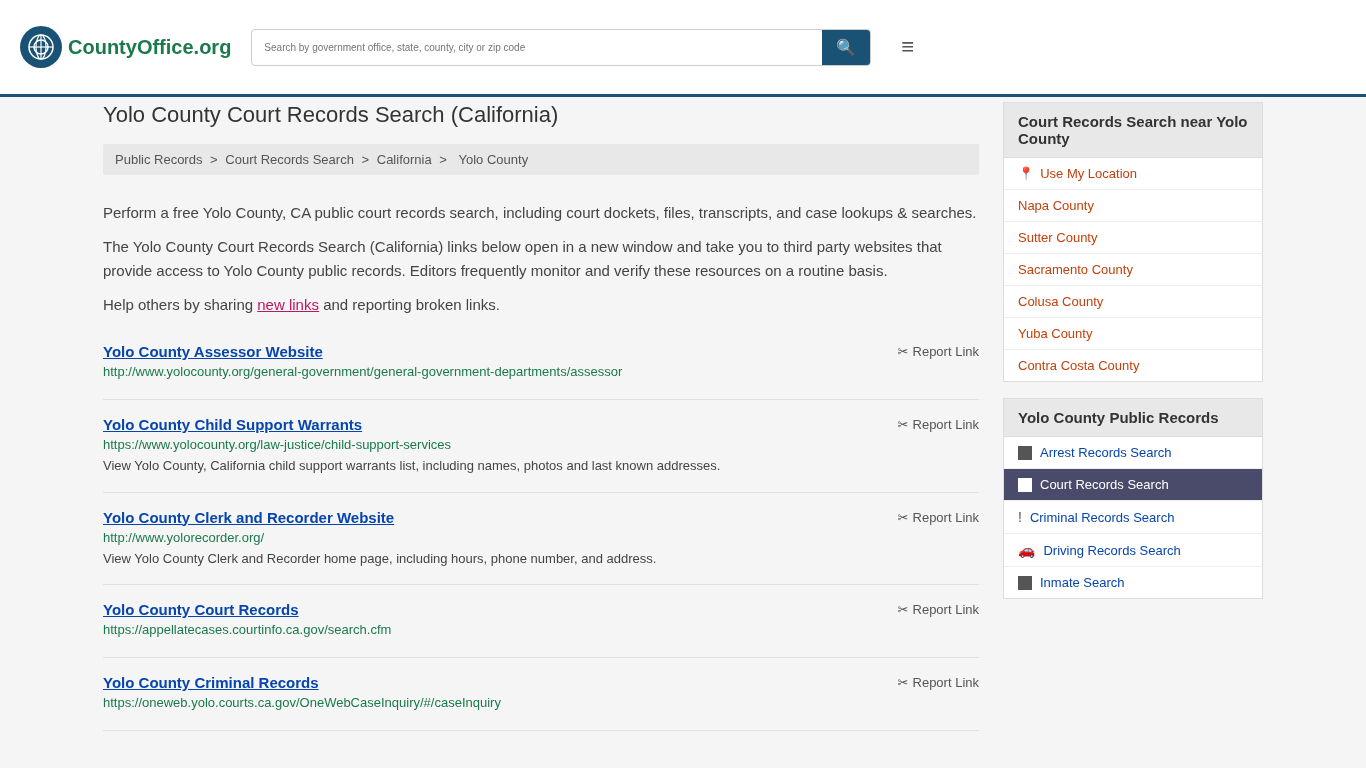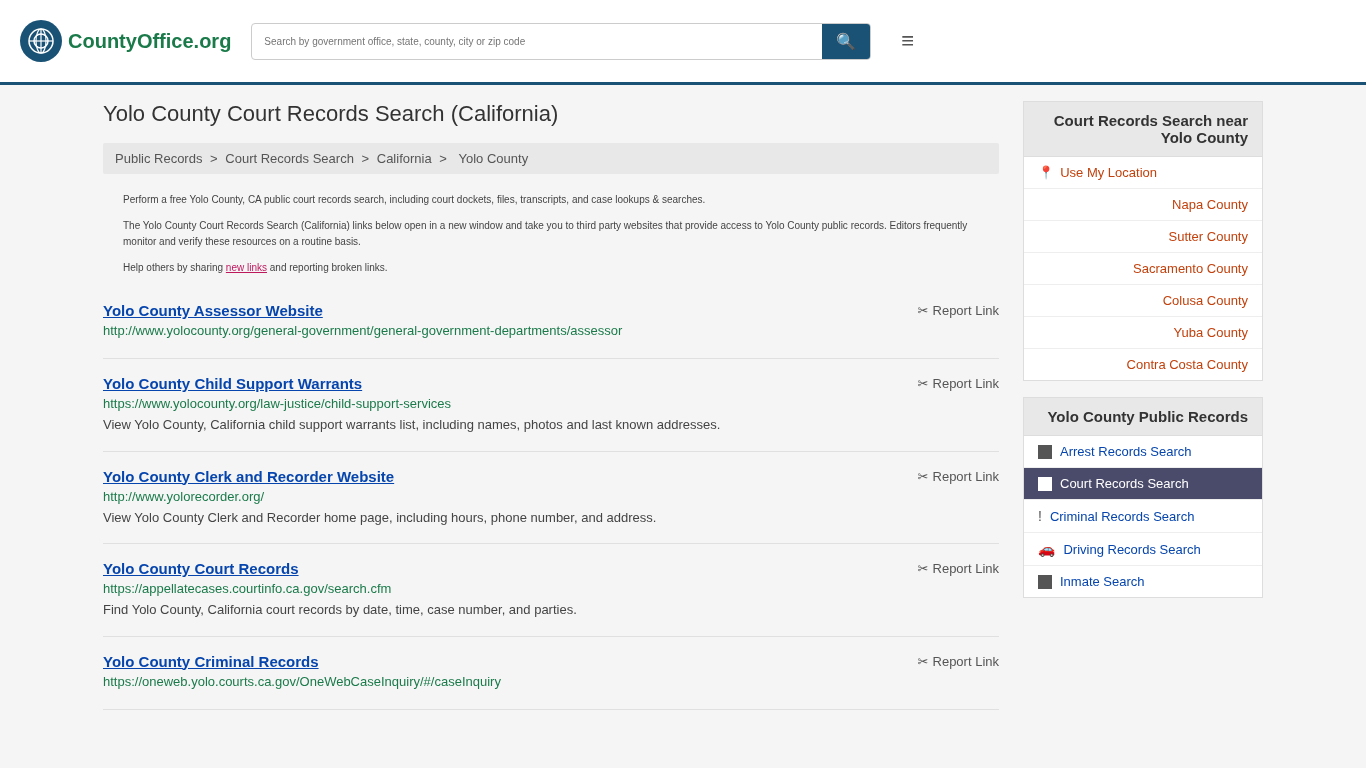"CountyOffice.org" .header { padding: 20px 20px -> 26px 20px }
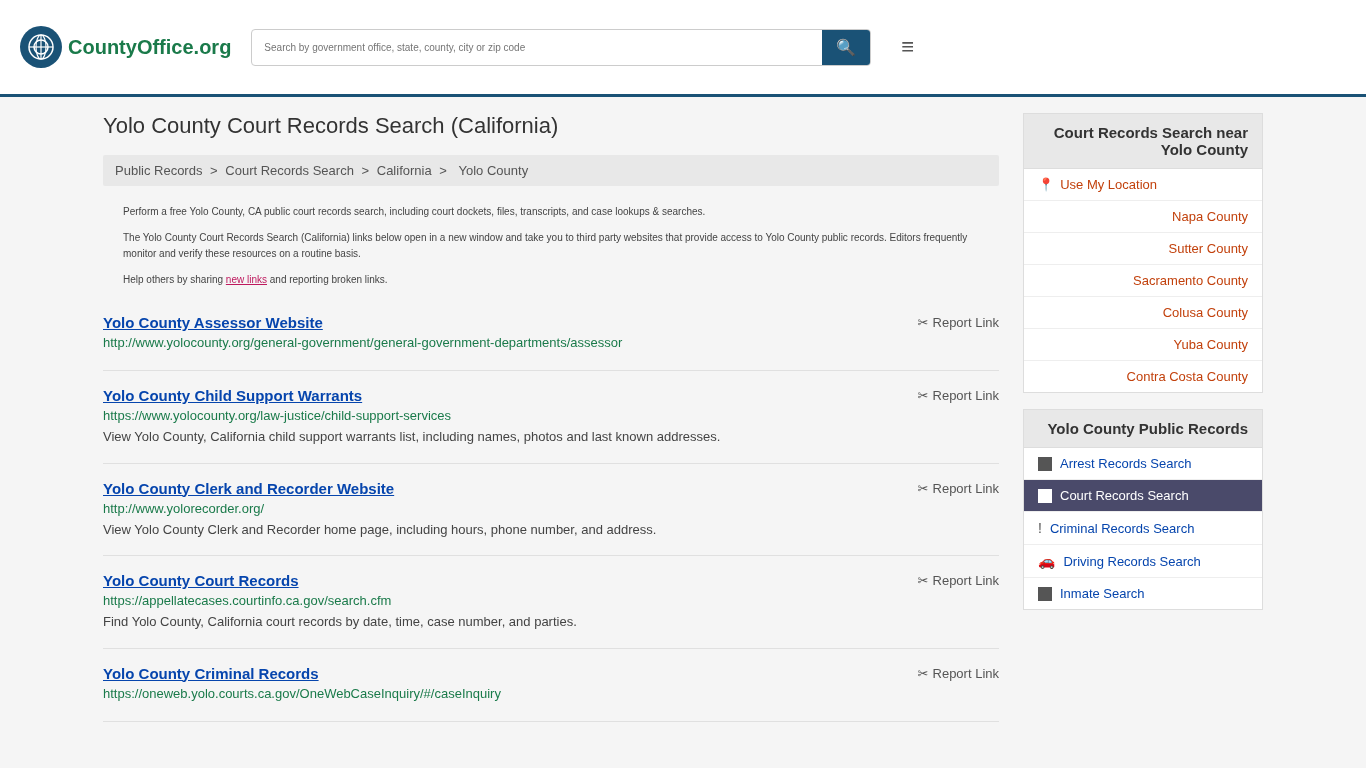"Yolo County Court Records Search" .main-container { padding: 16px 20px -> 5px 20px }
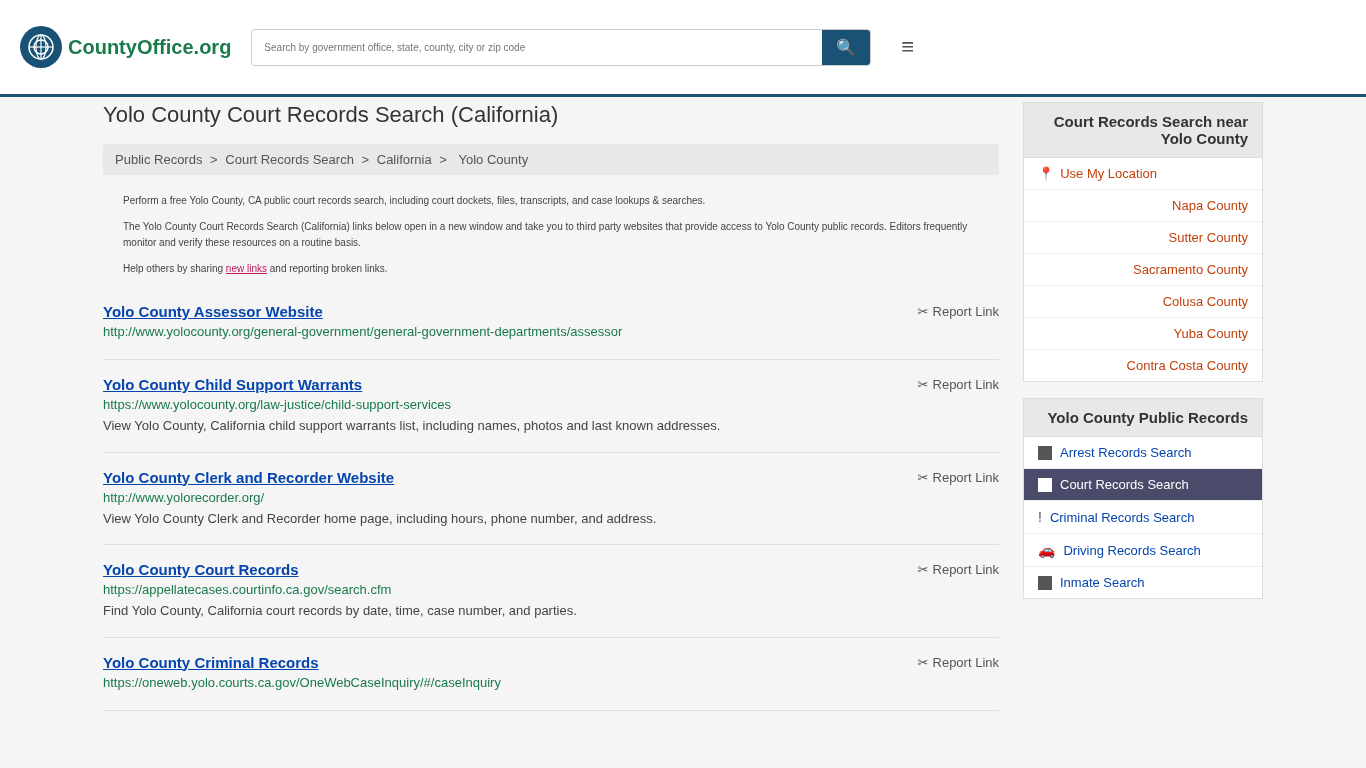"Court Records Search near Yolo" .sidebar { text-align: right -> none; width: 240px -> 260px }
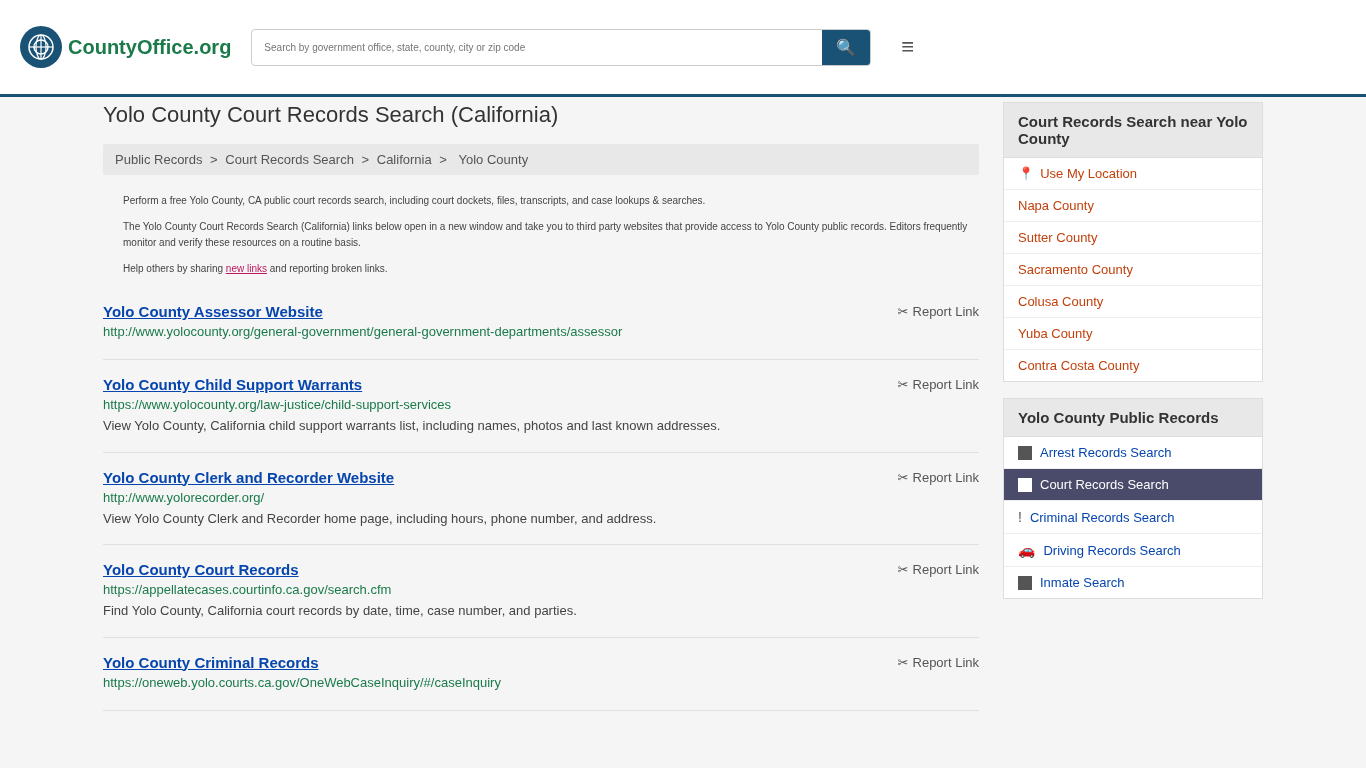"Public Records > Court Records" .breadcrumb { margin-bottom: 18px -> 26px }
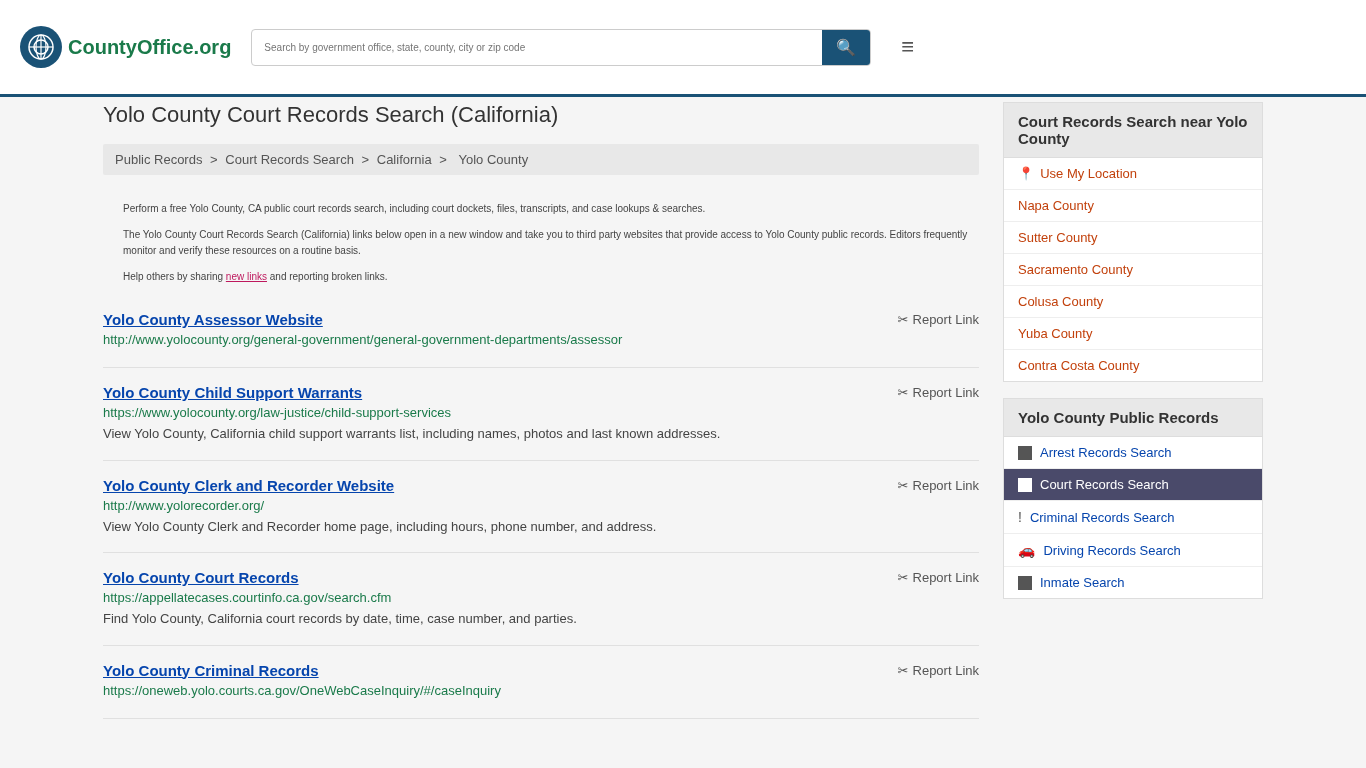"Perform a free Yolo County," .description p { font-size: 10px -> 15px; margin-left: 20px -> none }
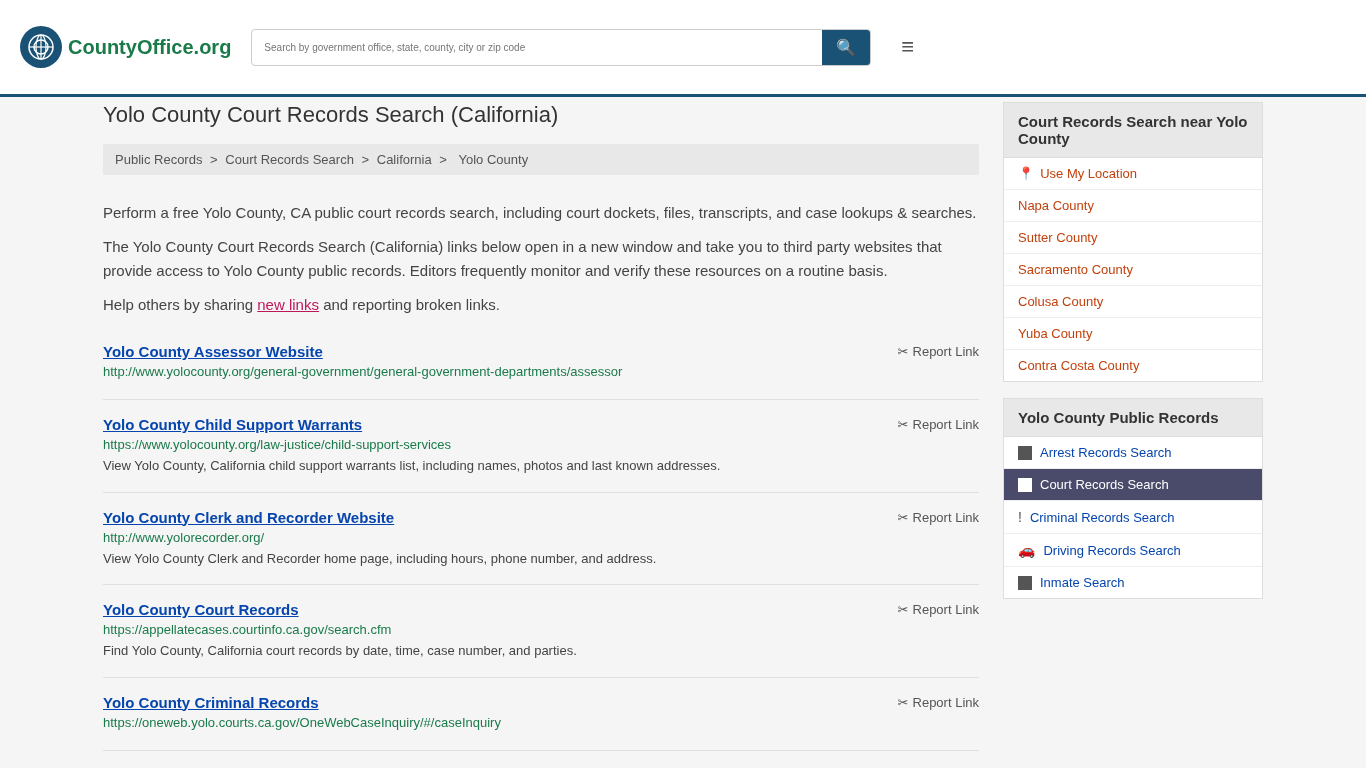"Find Yolo County, California court" div.result-desc { html: <div>Find Yolo County, California court records by date, time, case number, and parties.</div> -> none }
